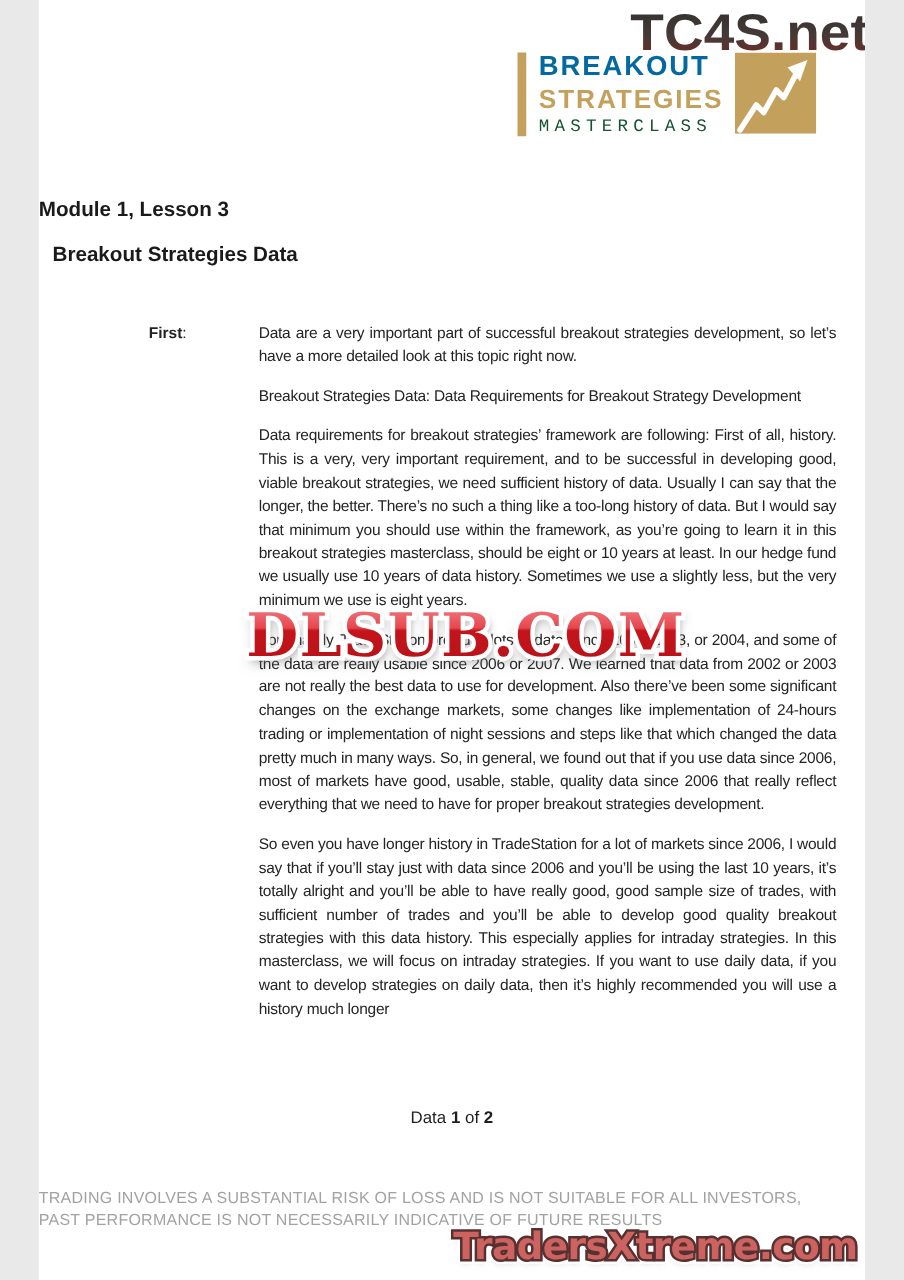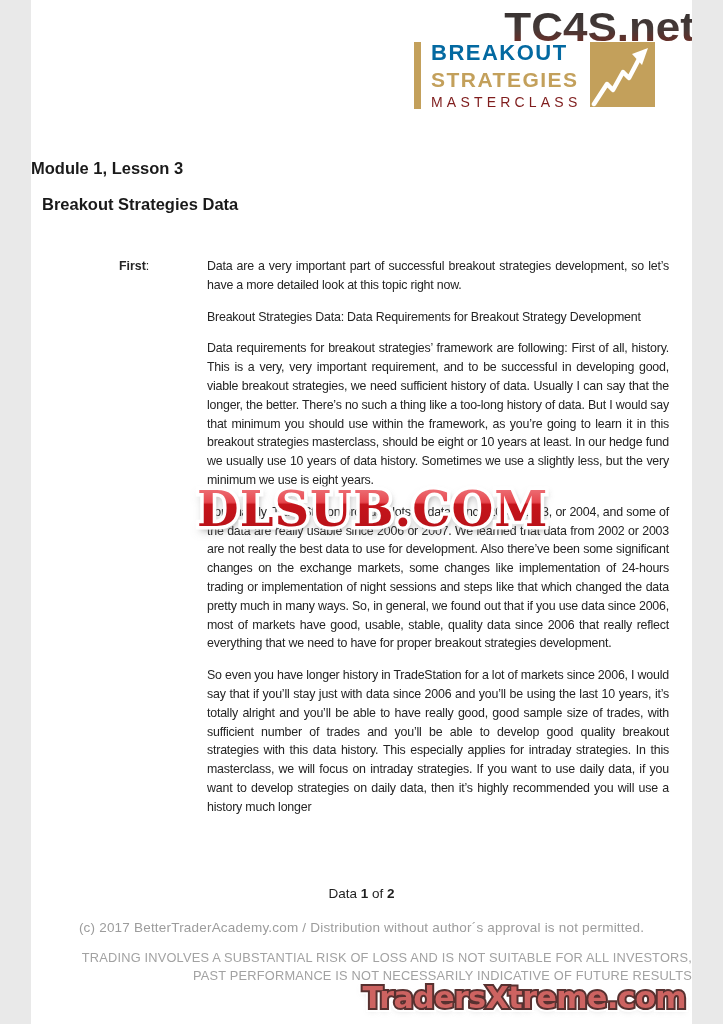"MASTERCLASS" .logo-l3 { color: #7f1d1d -> #14532d; font-family: none -> Liberation Mono, monospace }
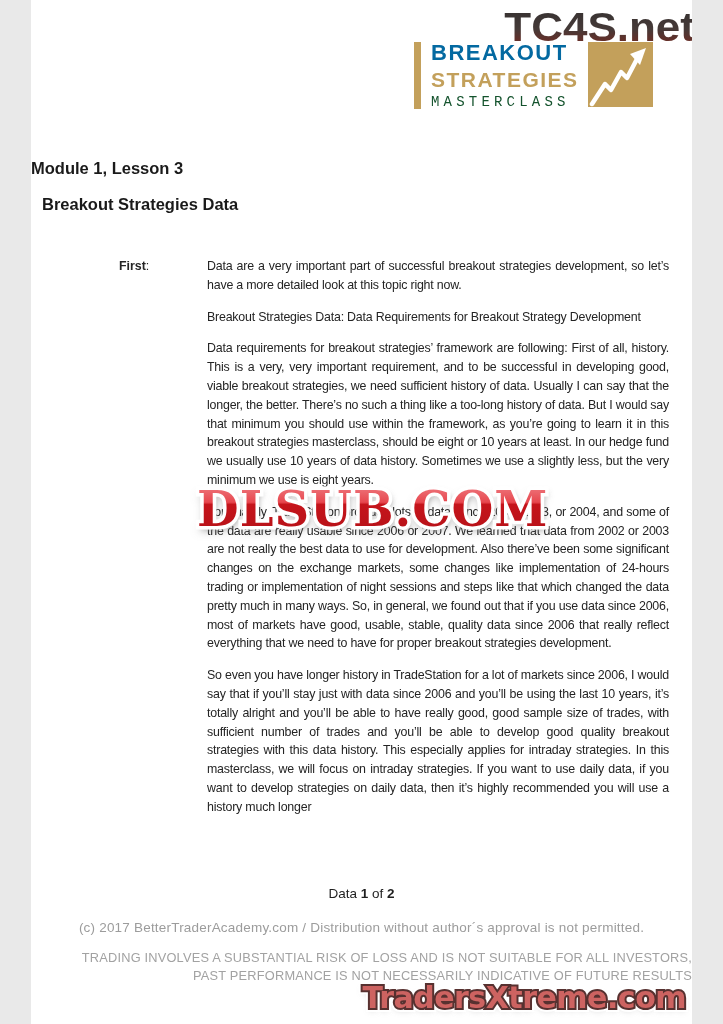"(c) 2017 BetterTraderAcademy.com /" div.copyright { html: <div>(c) 2017 BetterTraderAcademy.com / Distribution without author´s approval is not permitted.</div> -> none }
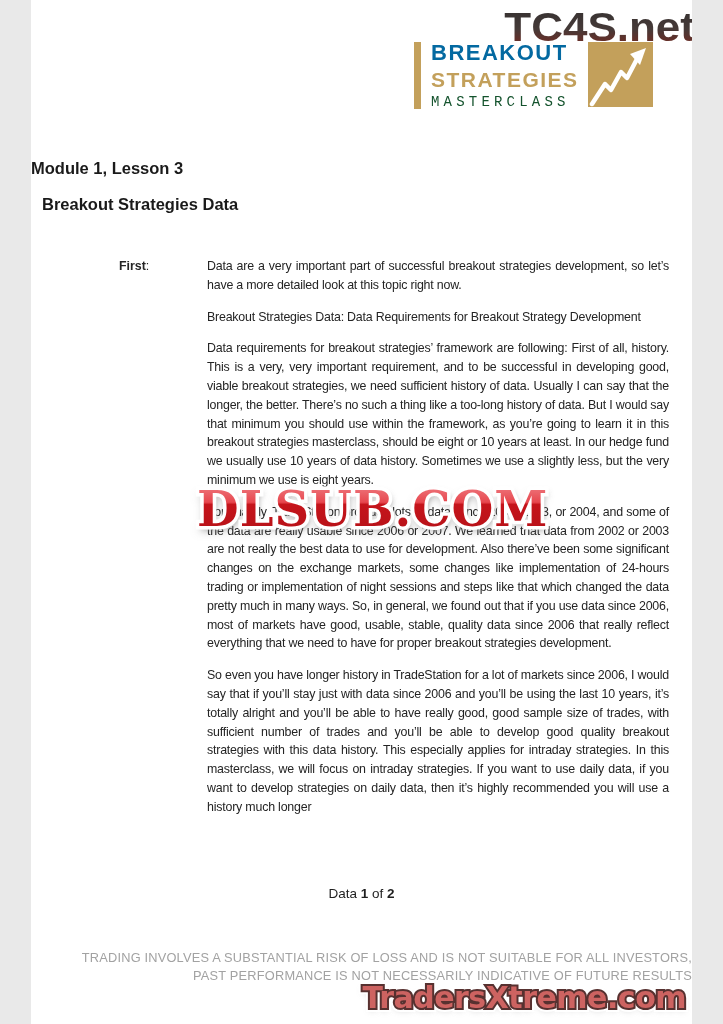"TRADING INVOLVES A SUBSTANTIAL RISK" .disclaimer { text-align: right -> left }
